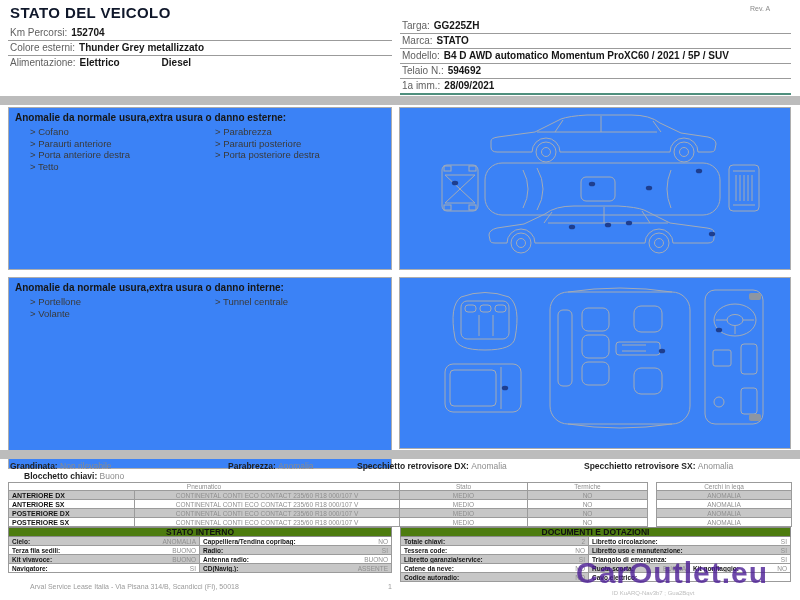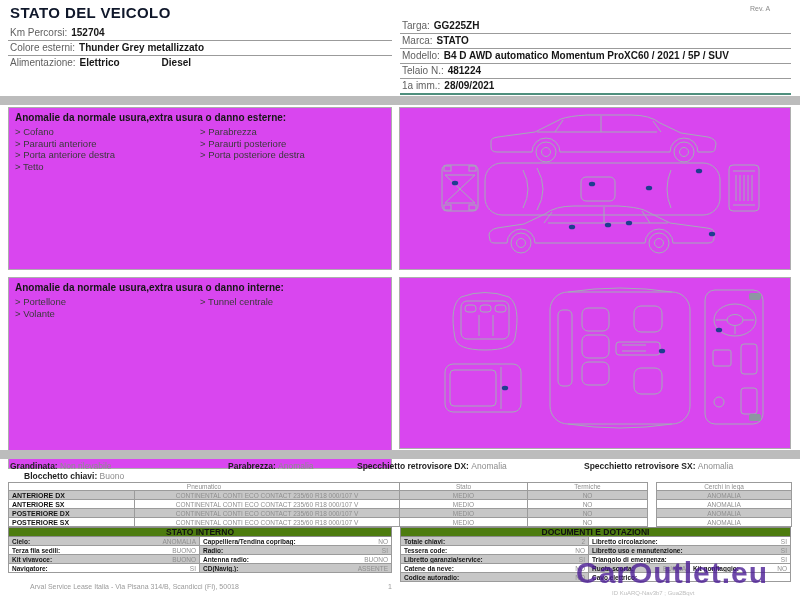"481224" b { text: 481224 -> 594692 }
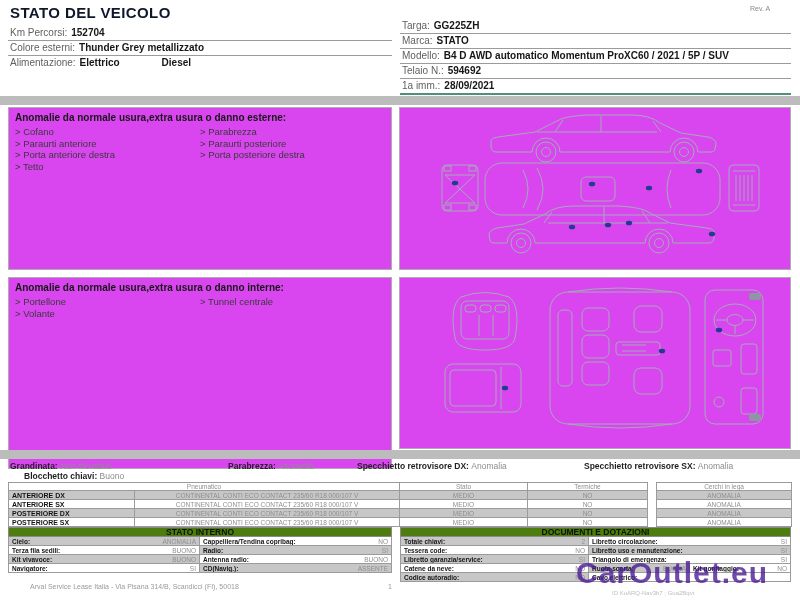"Anomalie da normale usura,extra usura" .box { background: #d946ef -> #3b82f6 }
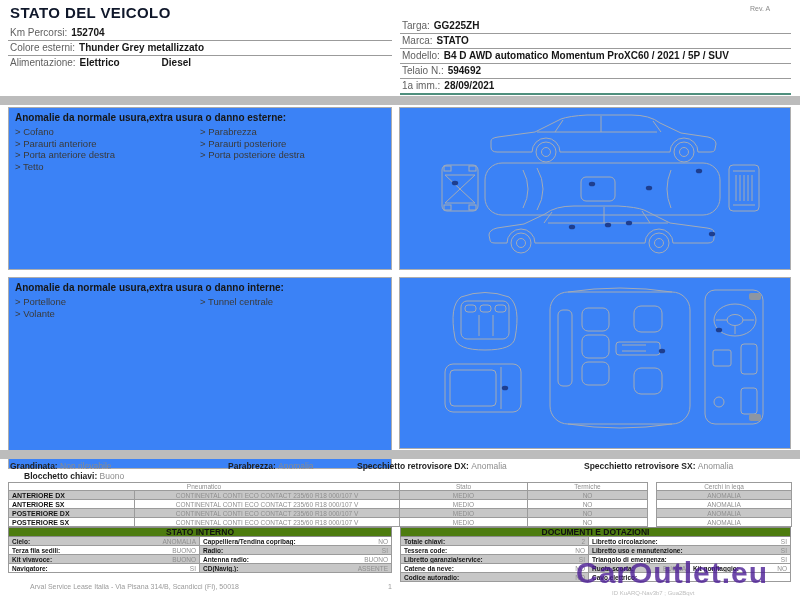"> Cofano" .cols .c { margin-left: none -> 15px }
